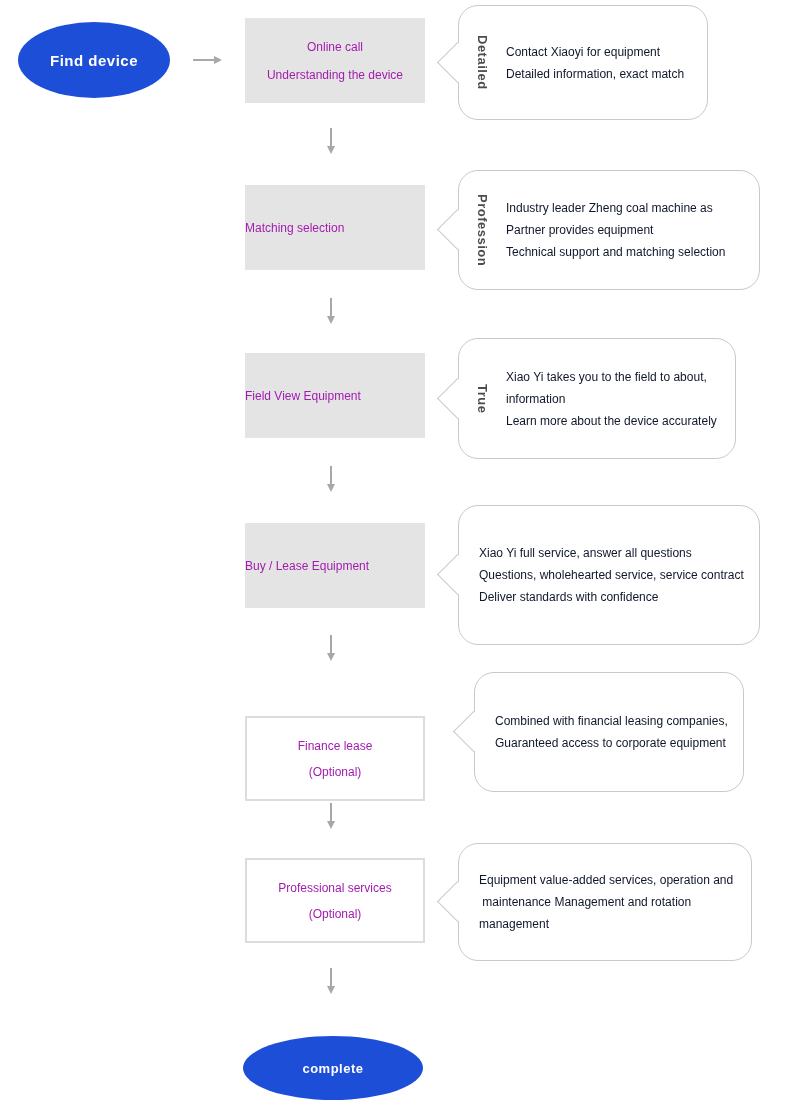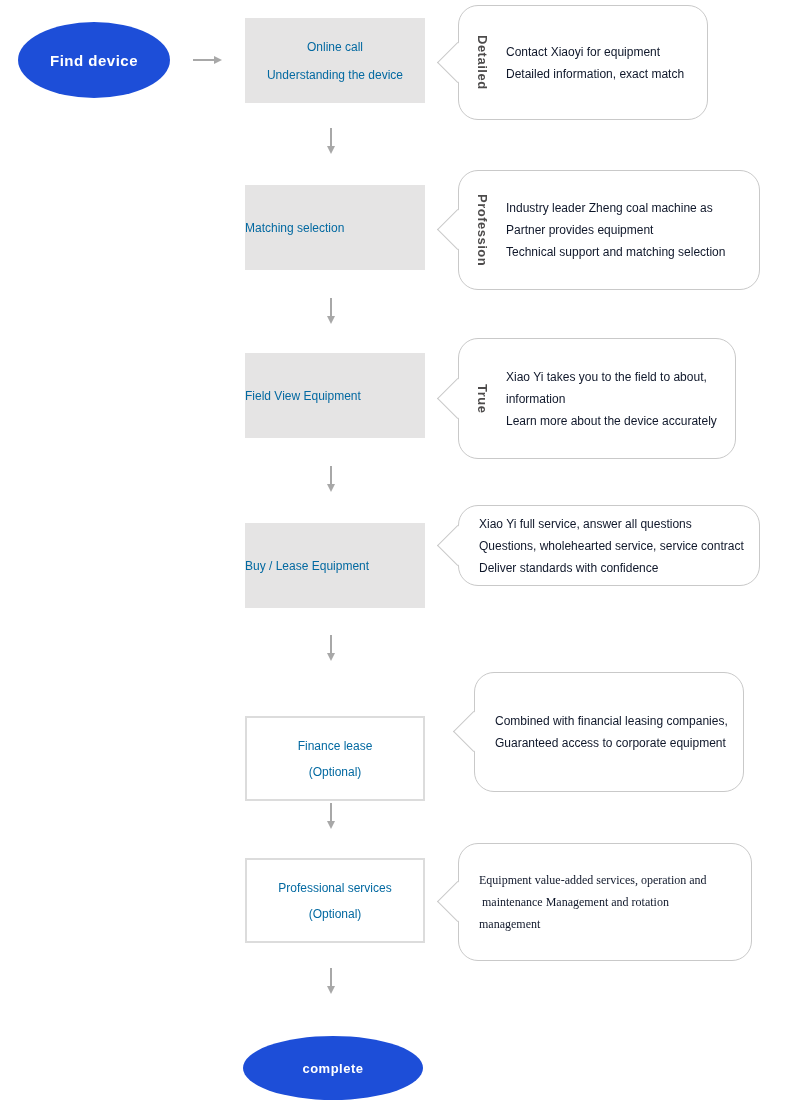"Online call" .step { color: #0369a1 -> #a21caf }
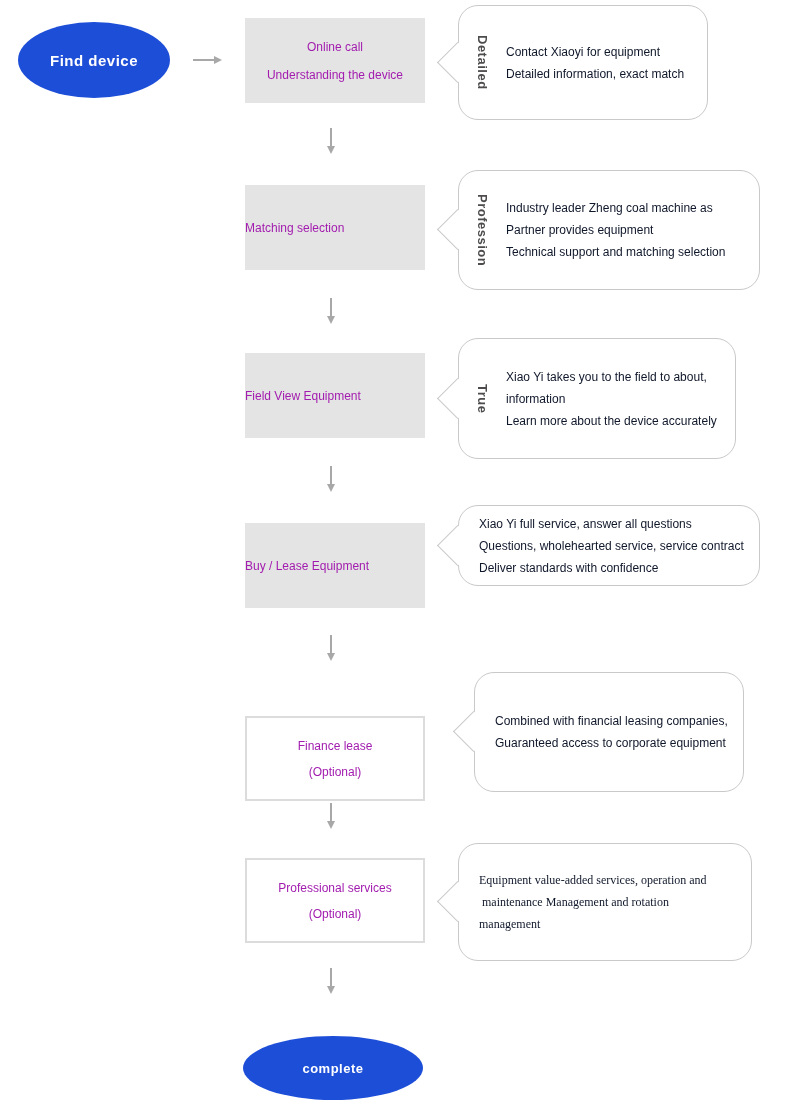"Xiao Yi full service, answer" .b4 { height: 81px -> 140px }
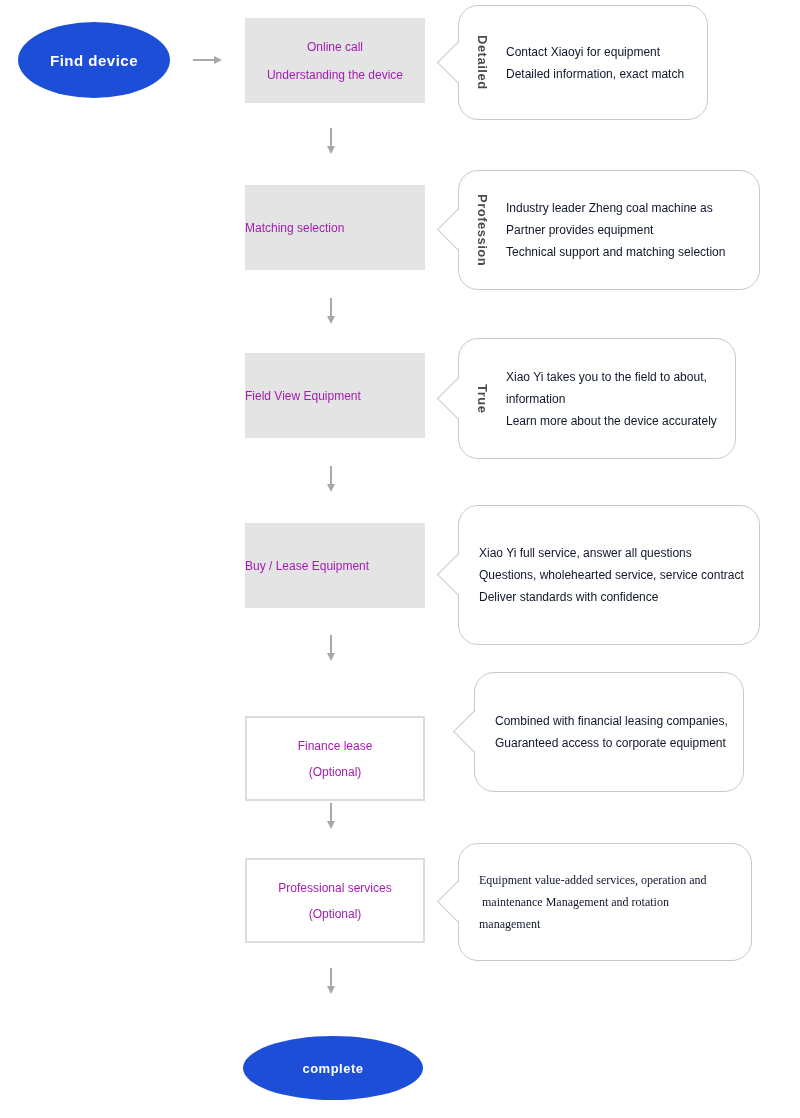"Equipment value-added services," .b6 { font-family: Liberation Serif, serif -> none }
